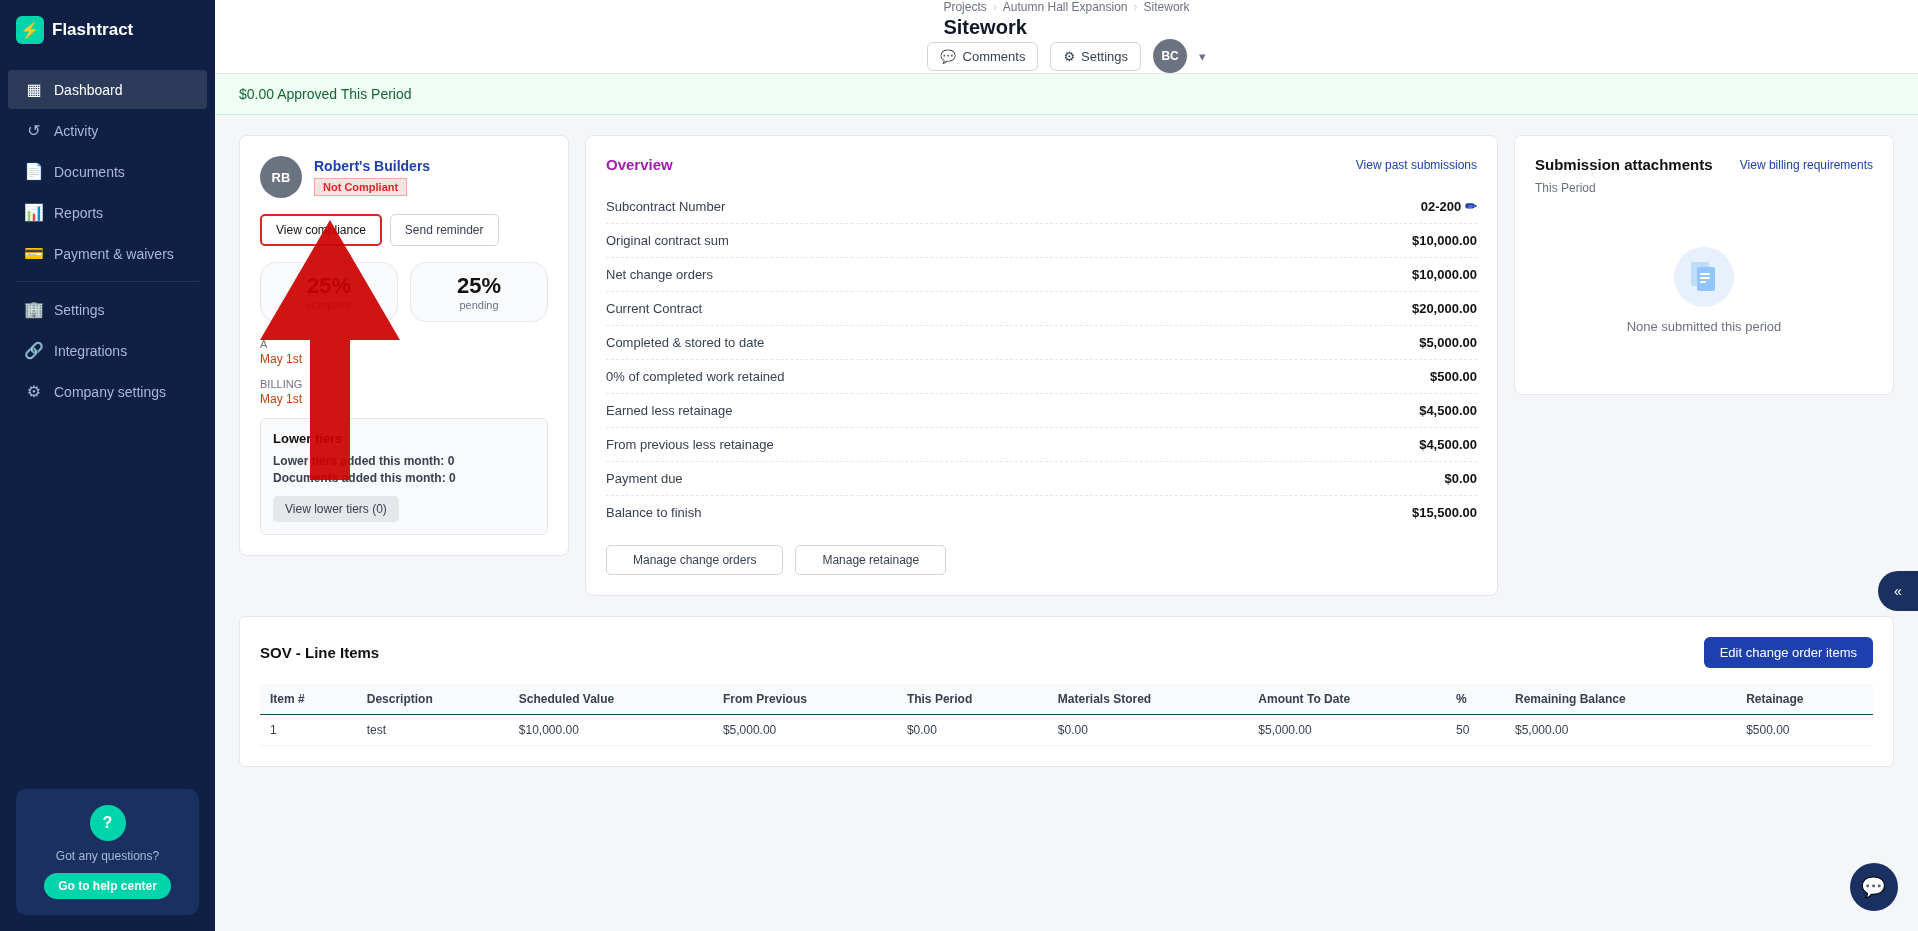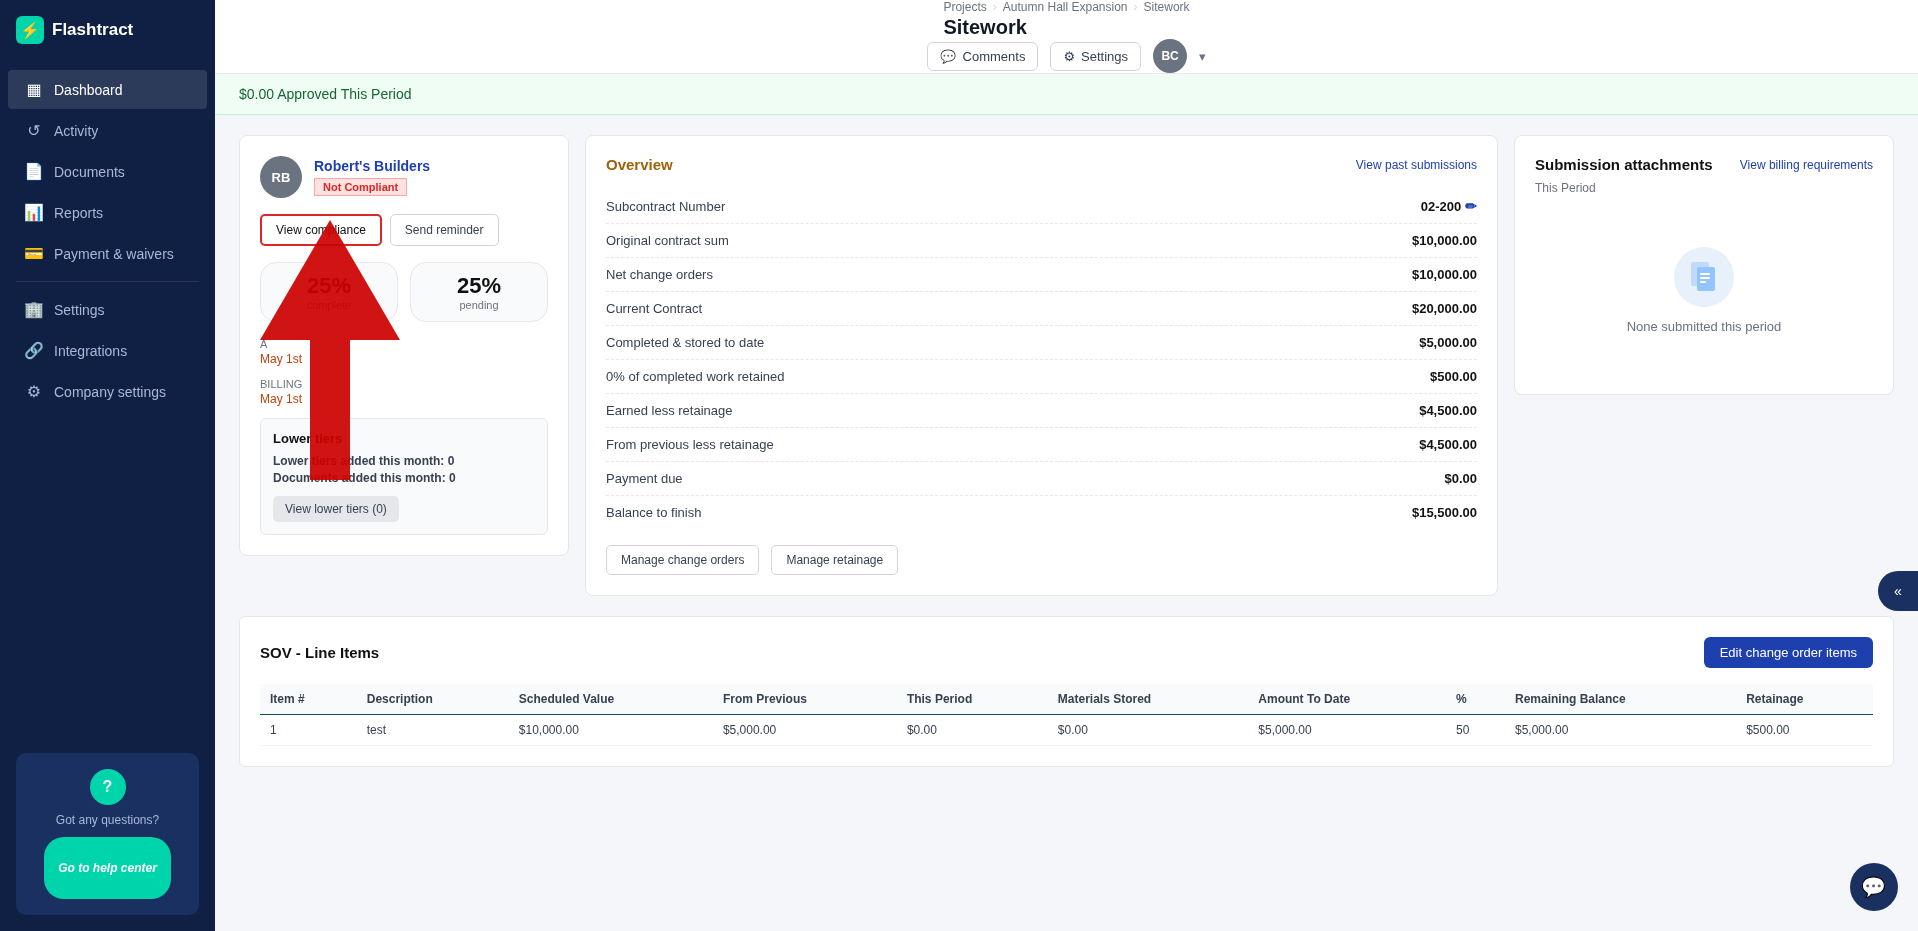"Overview" .overview-title { color: #a16207 -> #a21caf }
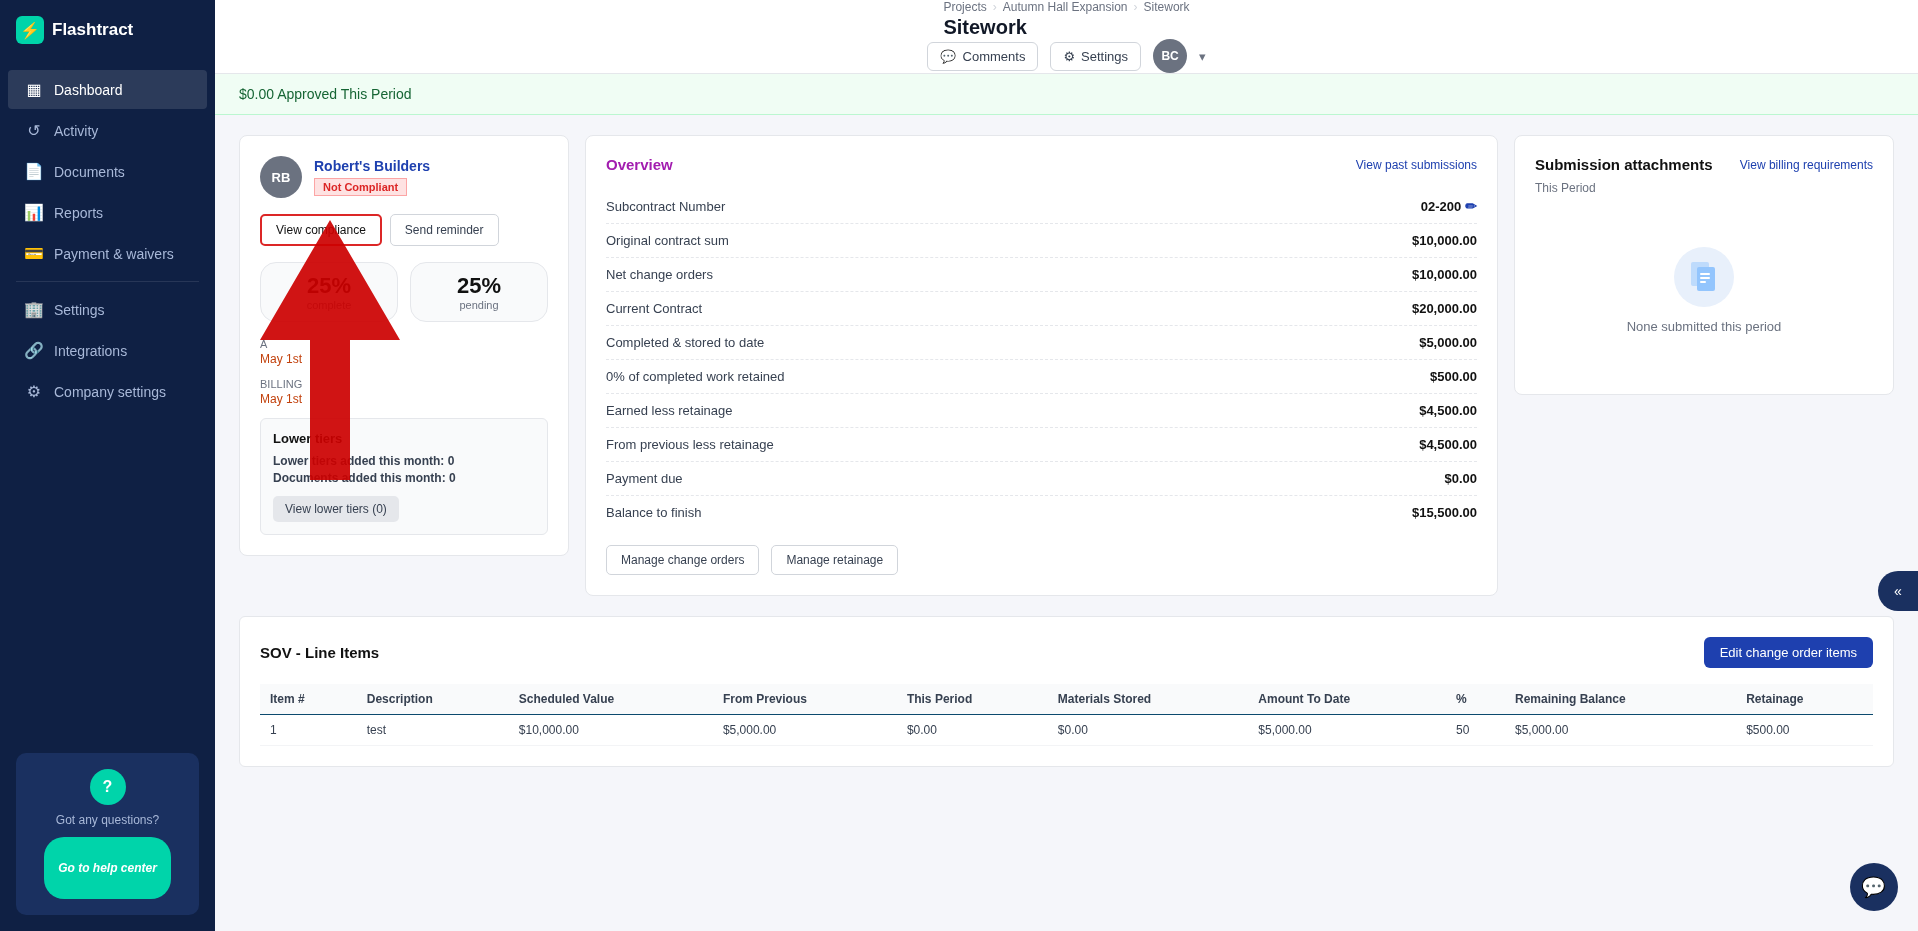"Manage change orders" .btn-action { padding: 7px 14px -> 7px 26px }
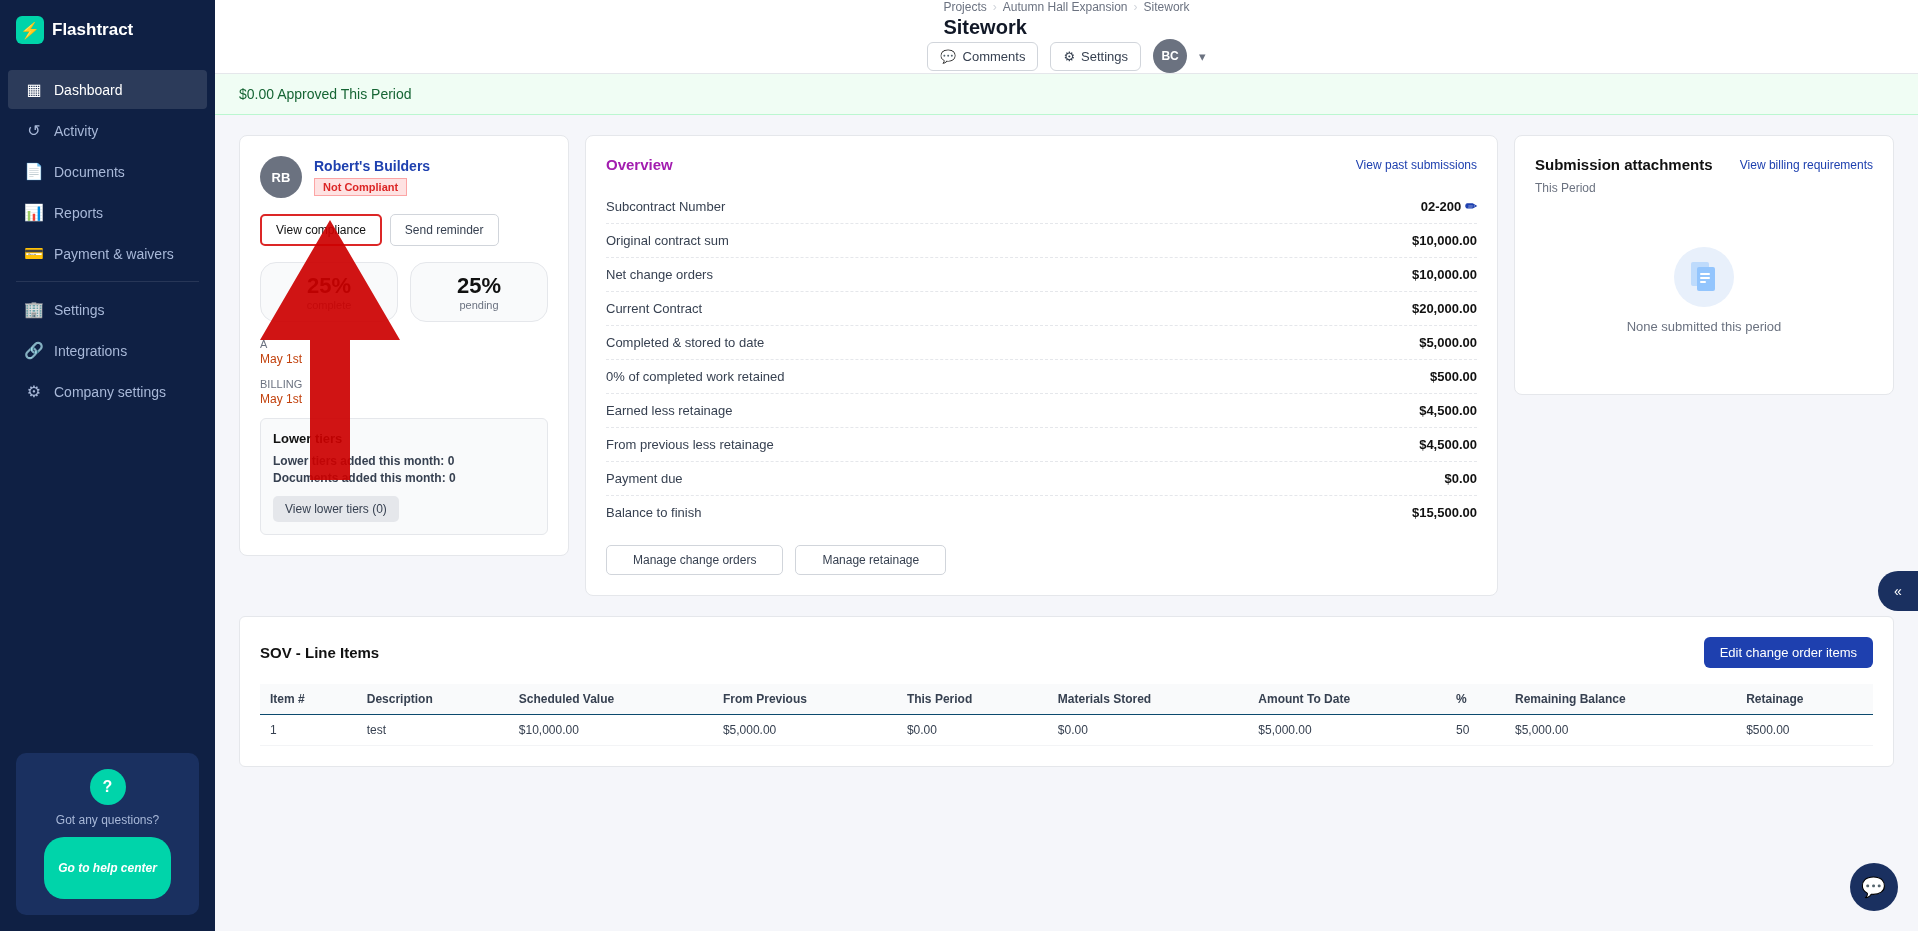"Go to help center" .help-btn { font-style: italic -> none; padding: 24px 14px -> 6px 14px }
